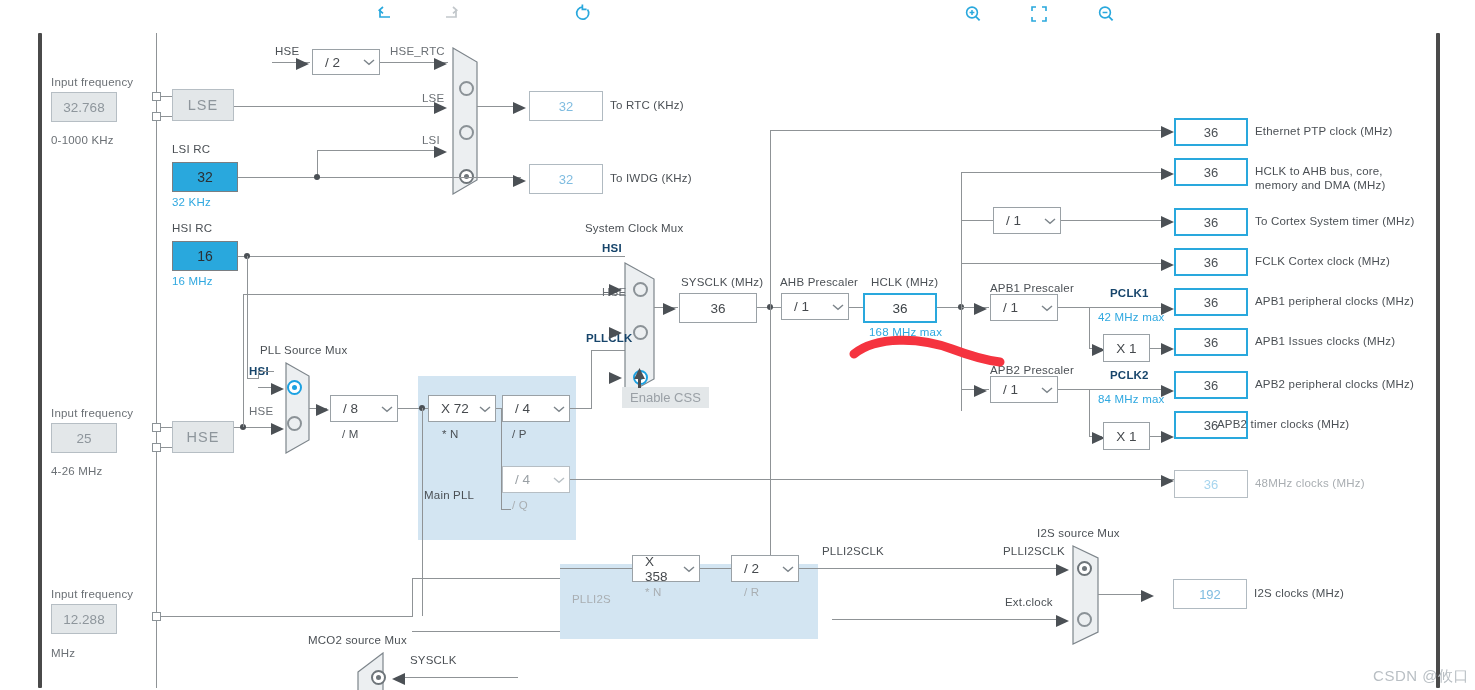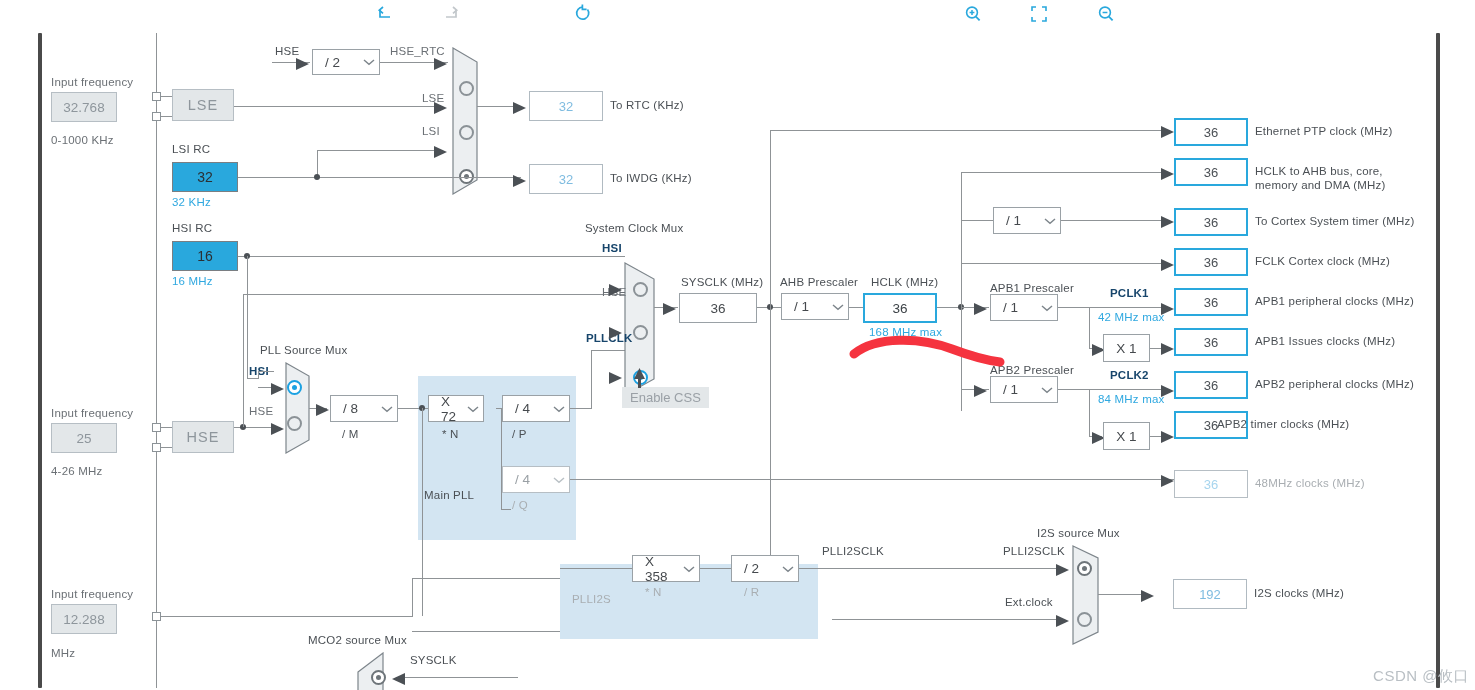"LSI" div.lbl { top: 95px -> 104px }
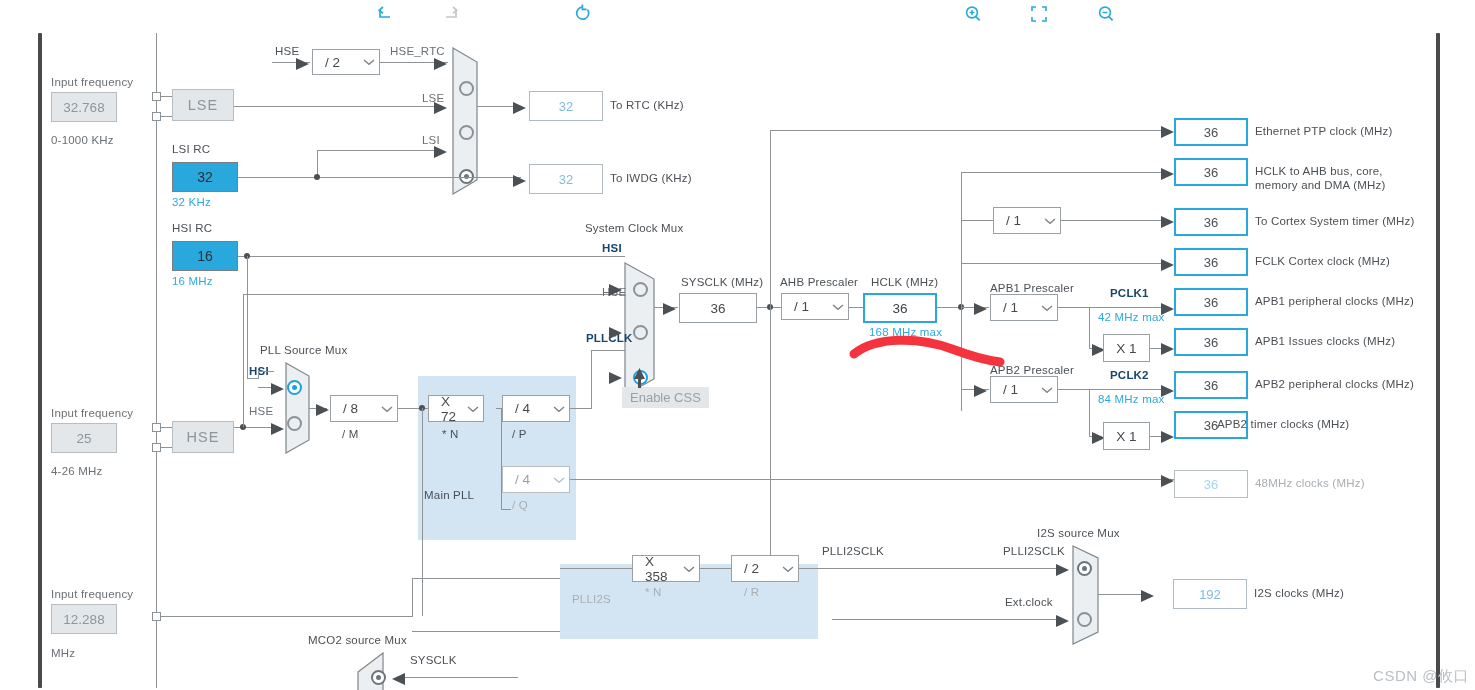"X 72" div.sel { width: 56px -> 68px }
